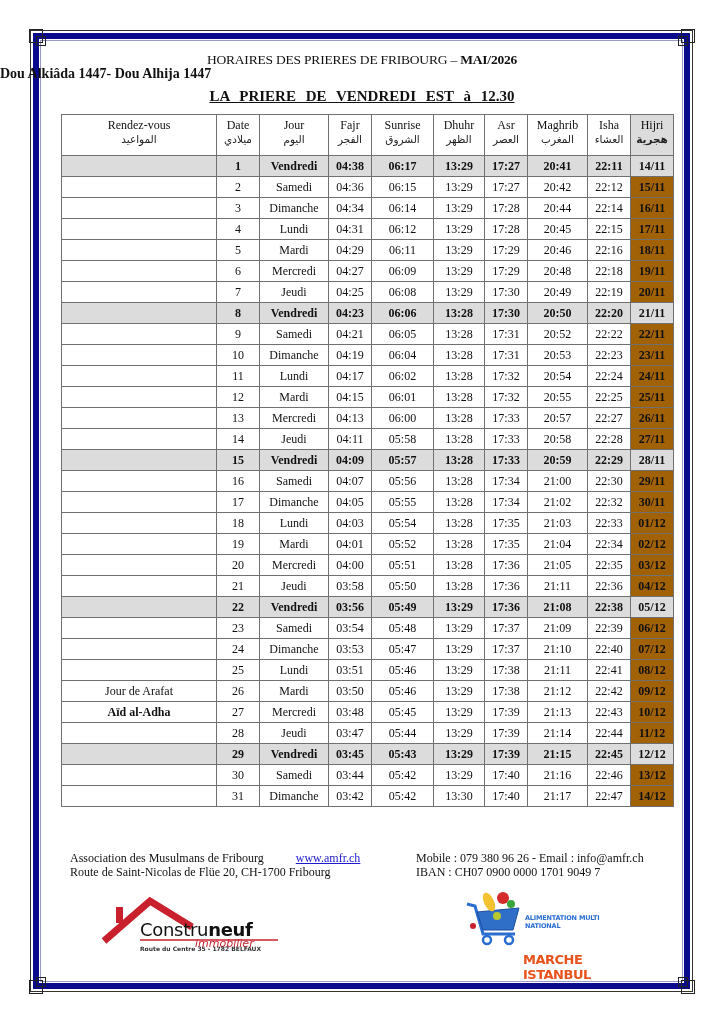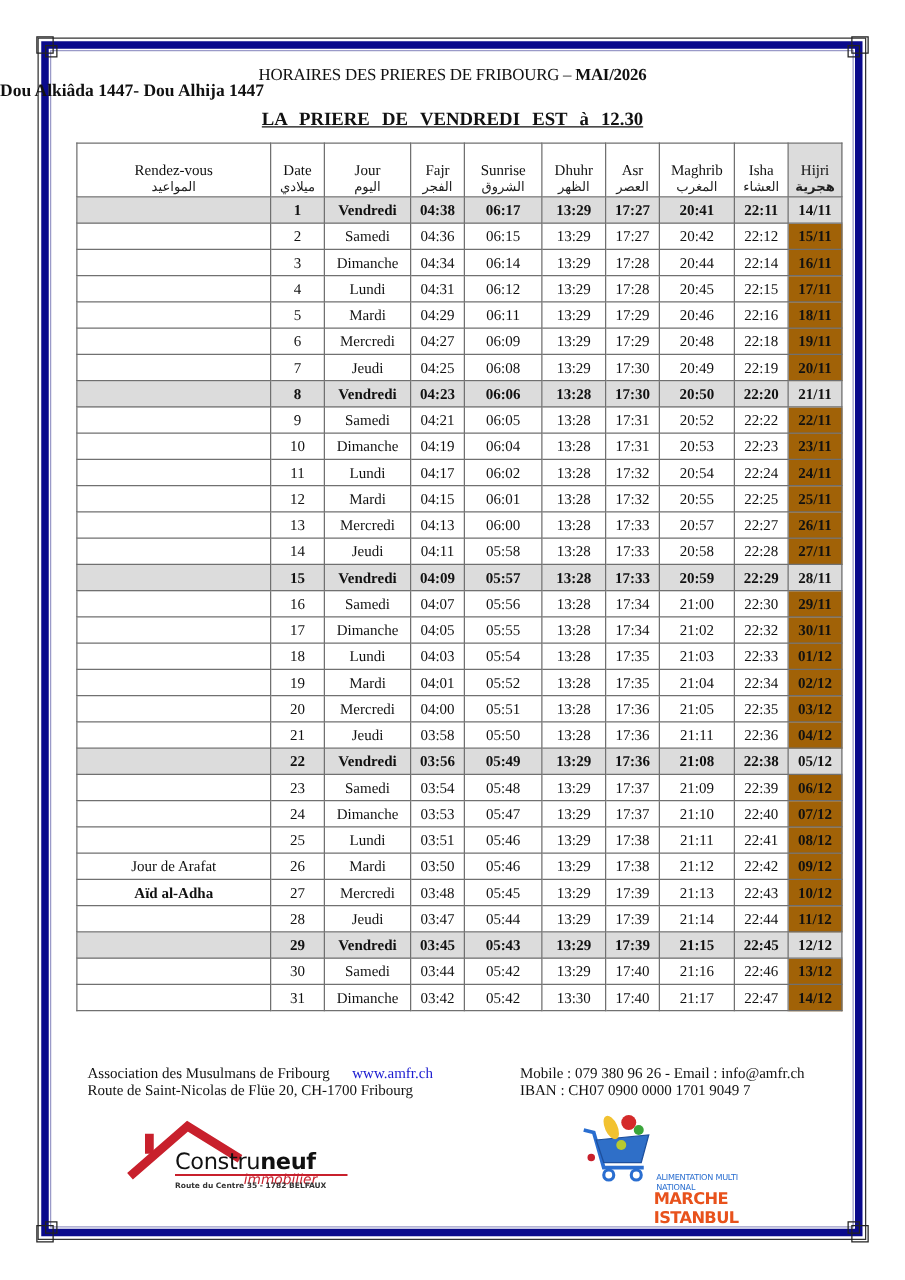"Rendez-vous" table.prayers th { padding-top: 14px -> 3px }
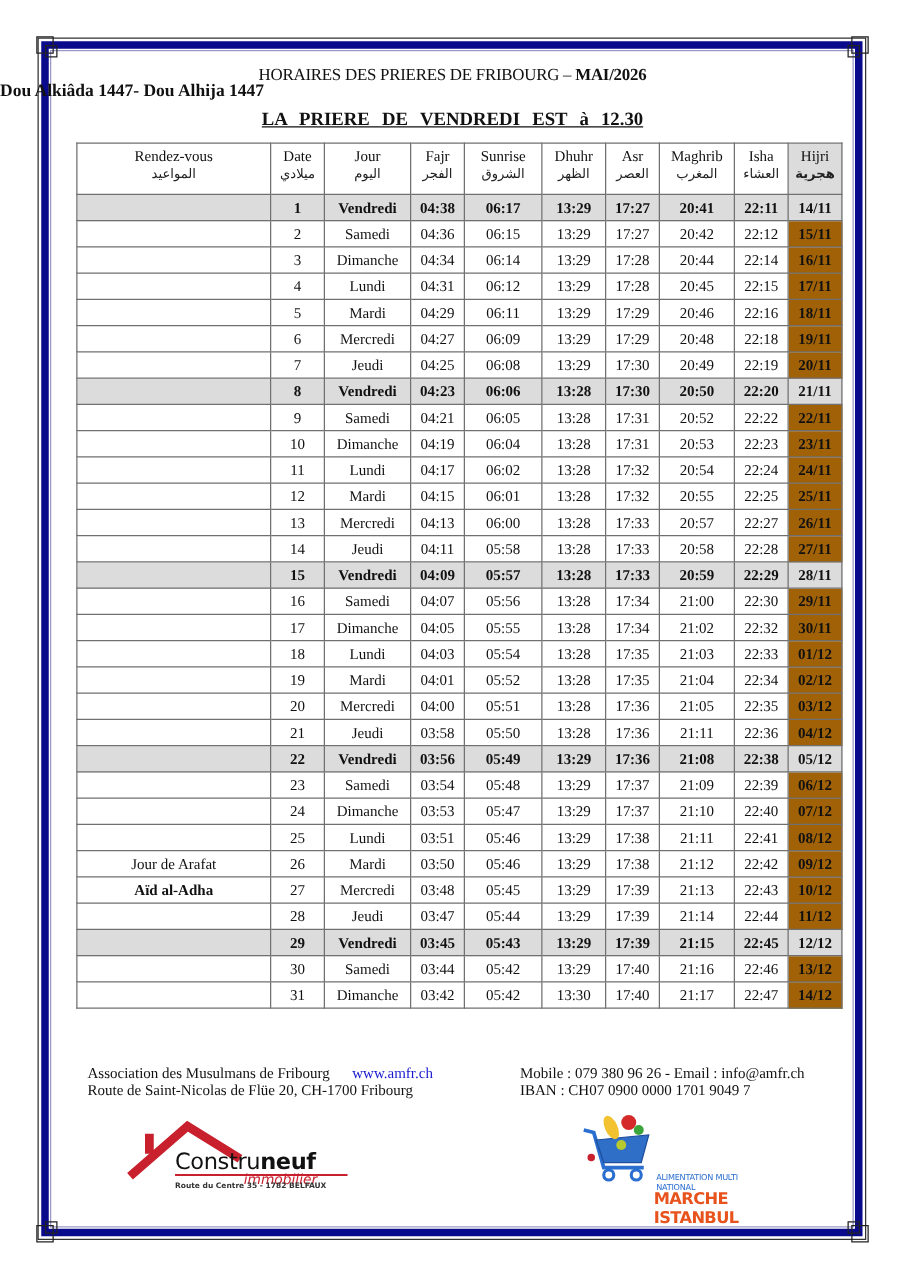"www.amfr.ch" .footer a { margin-left: 18px -> 32px; text-decoration: none -> underline }
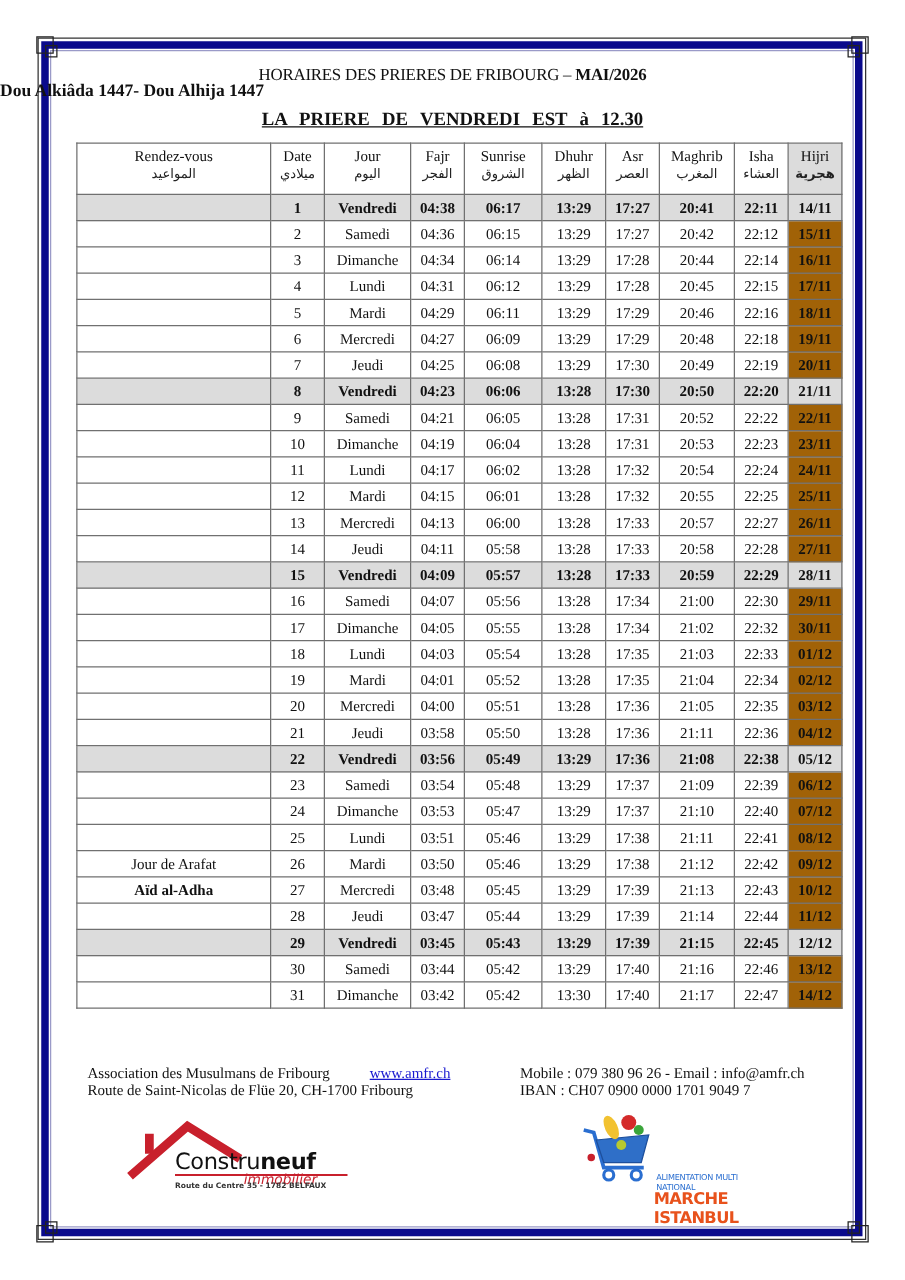"ALIMENTATION MULTI NATIONAL" div { font-weight: none -> bold; top: 48px -> 24px }
